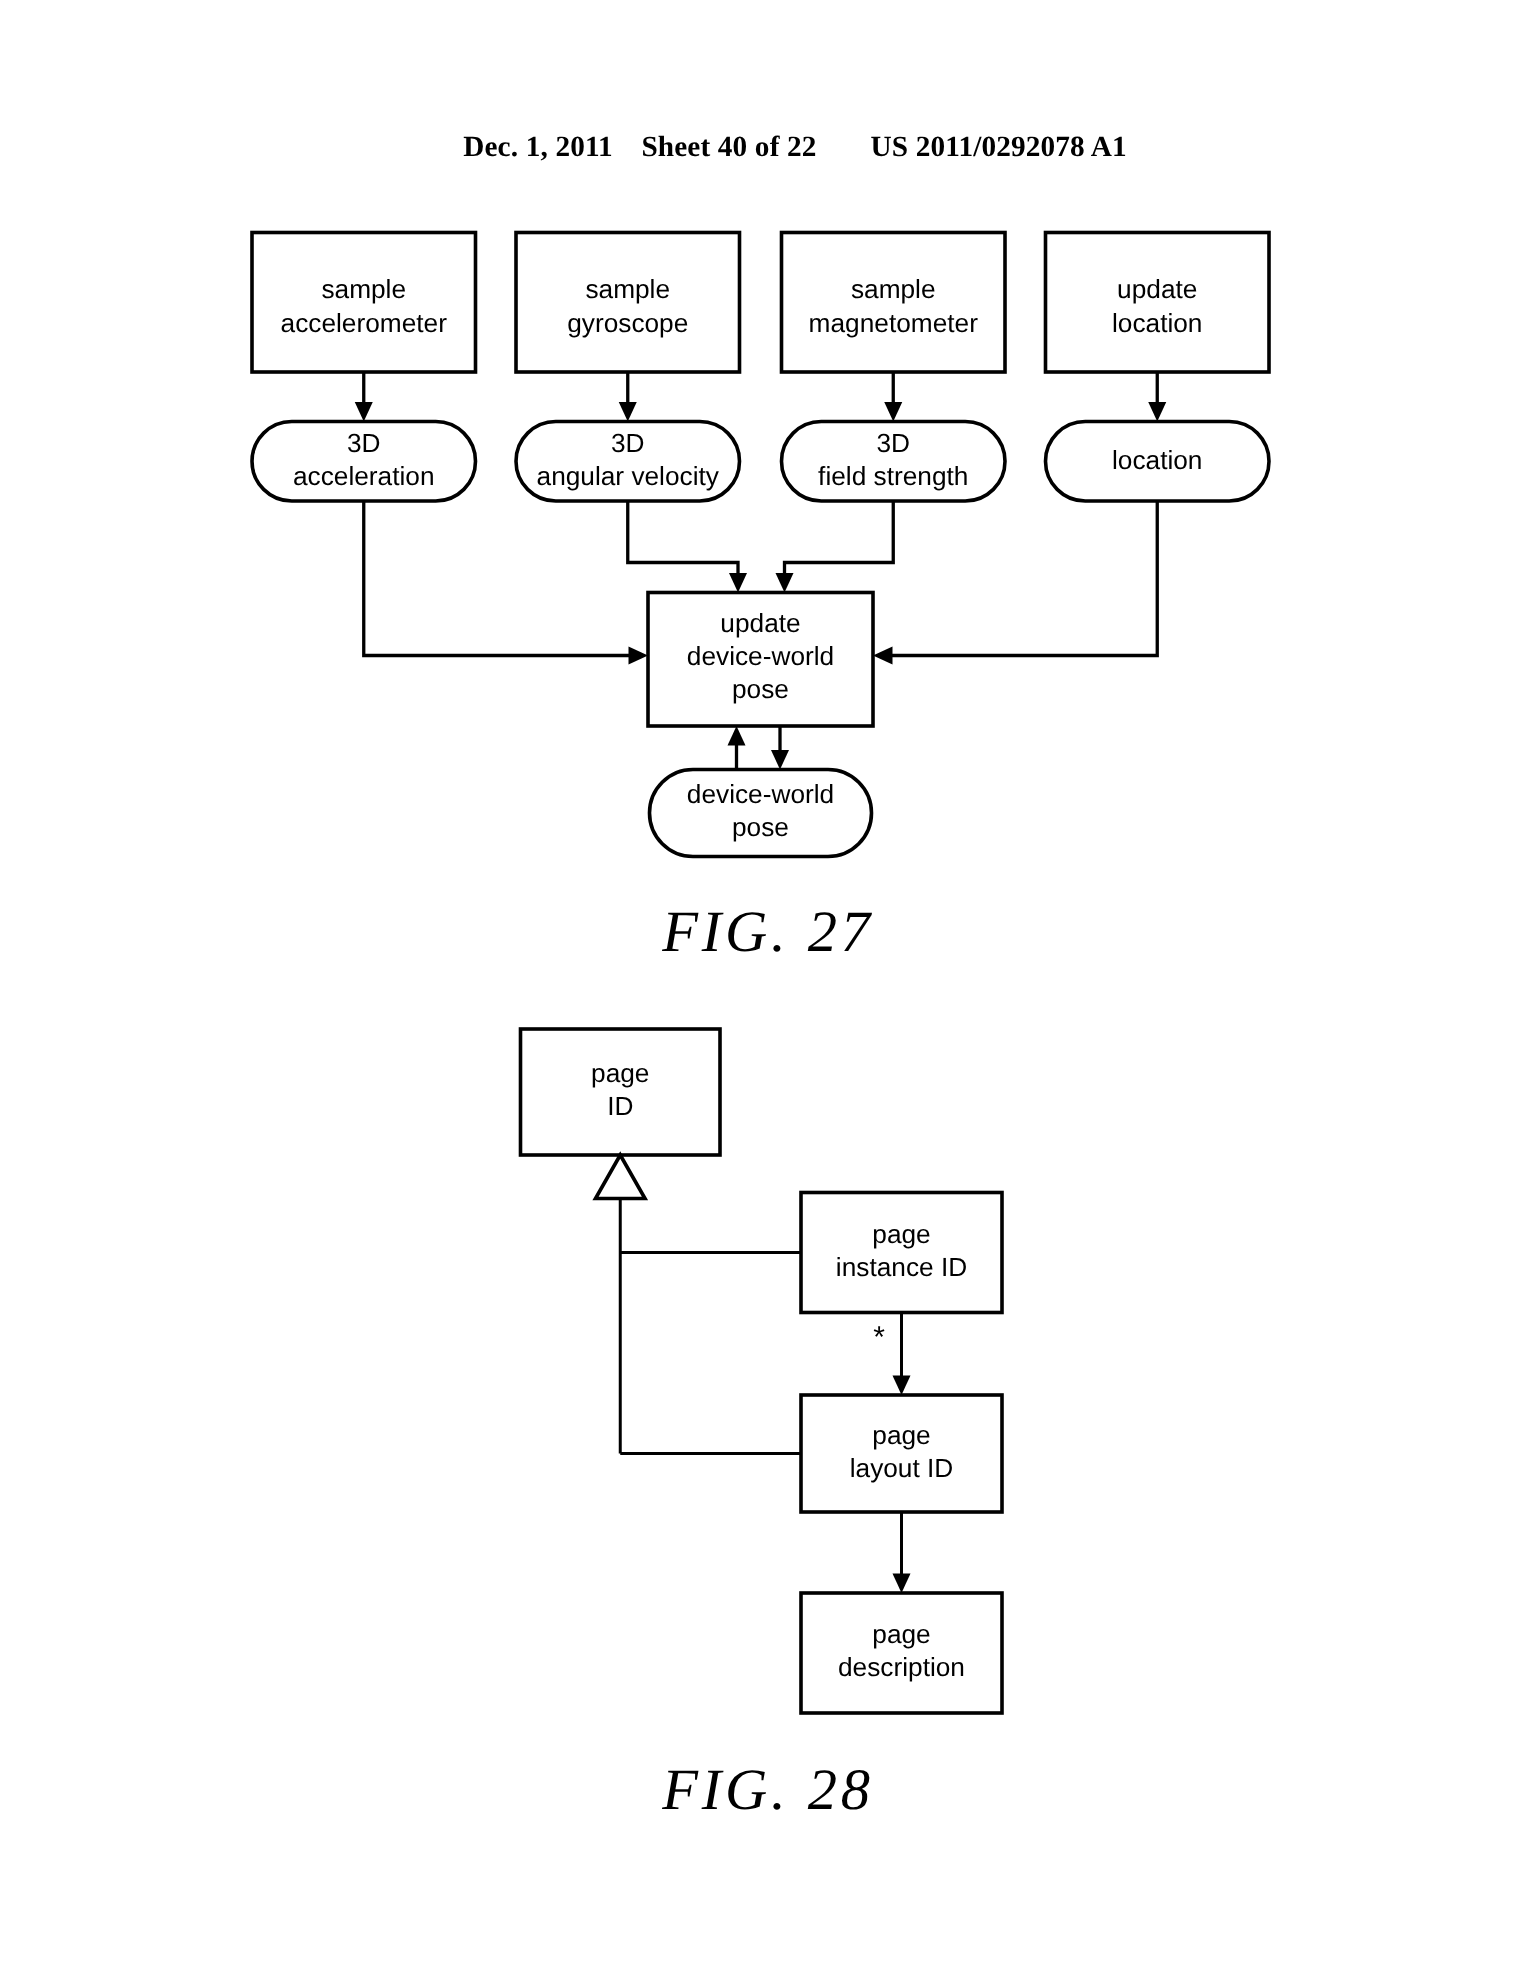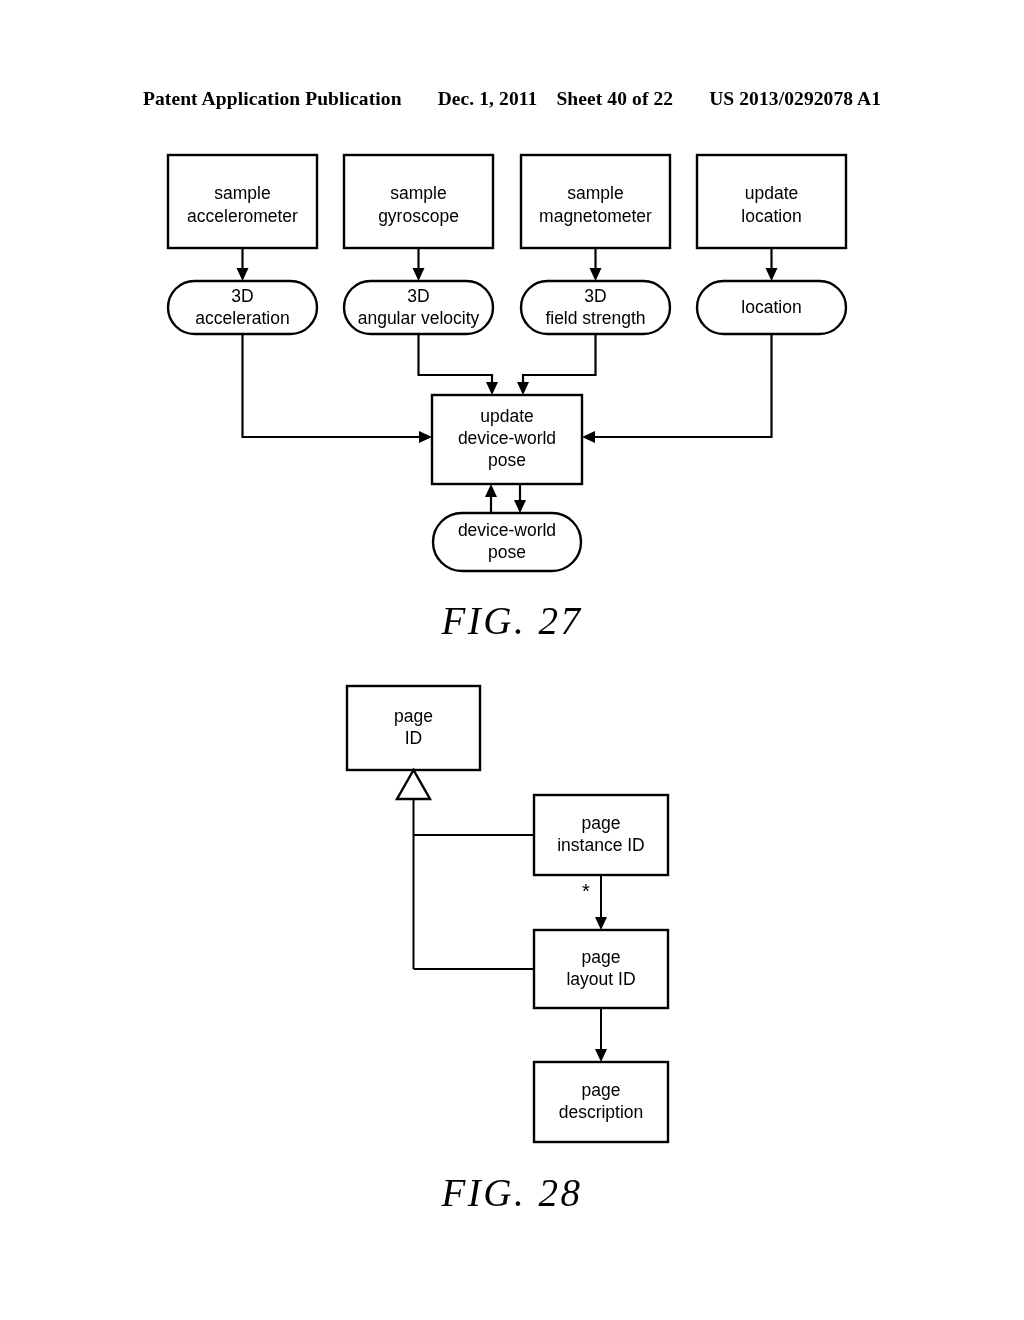"Patent Application Publication" span.hdr-seg { html: <span>Patent Application Publication</span> -> none }
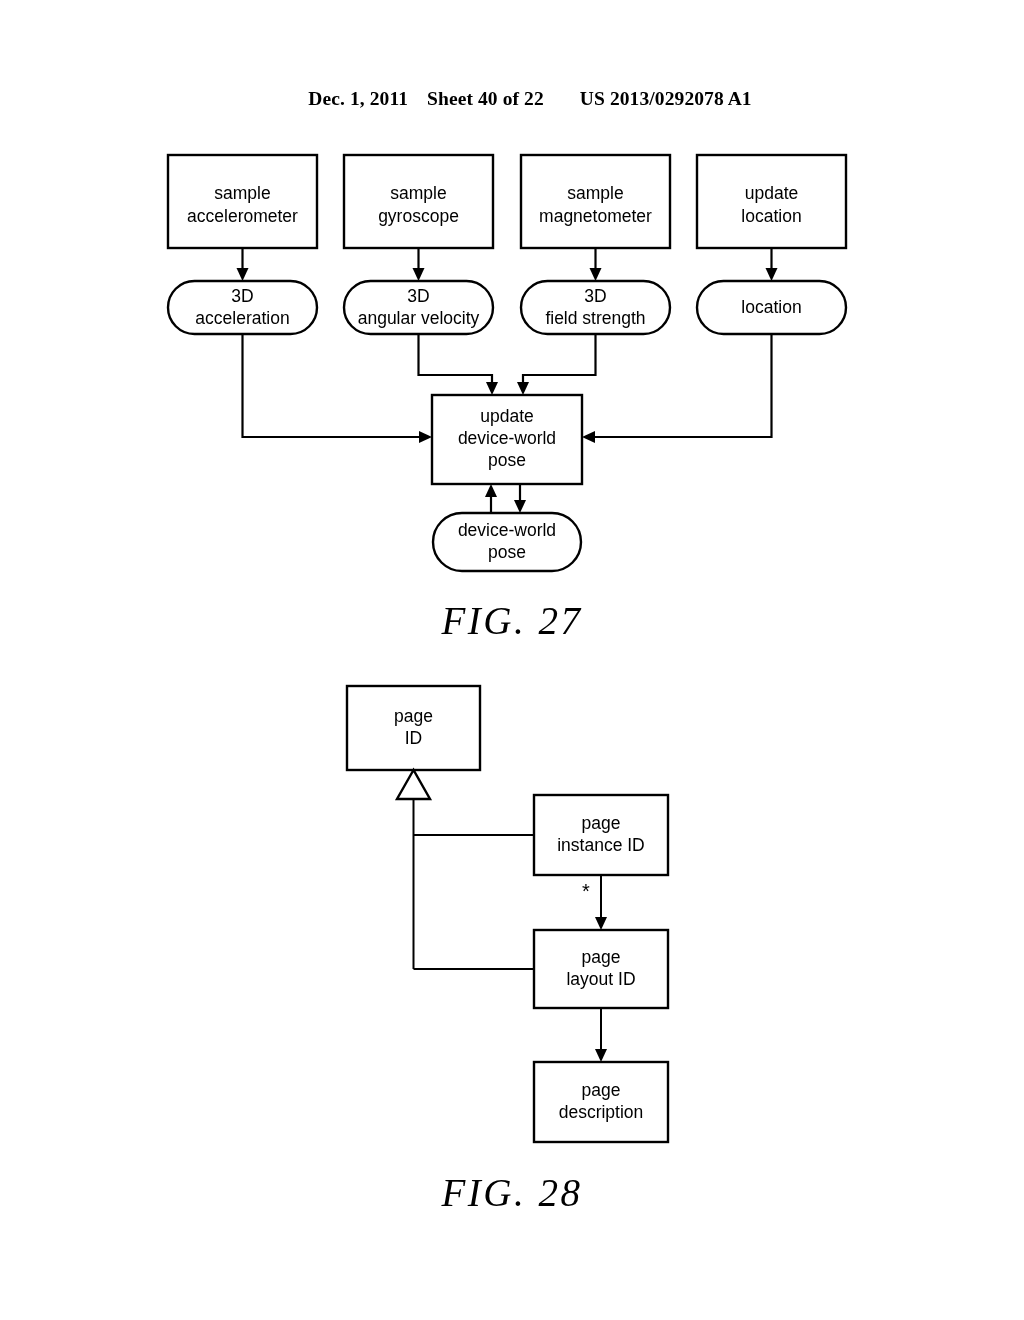"US 2013/0292078 A1" span.hdr-seg { text: 2013/0292078 -> 2011/0292078 }
